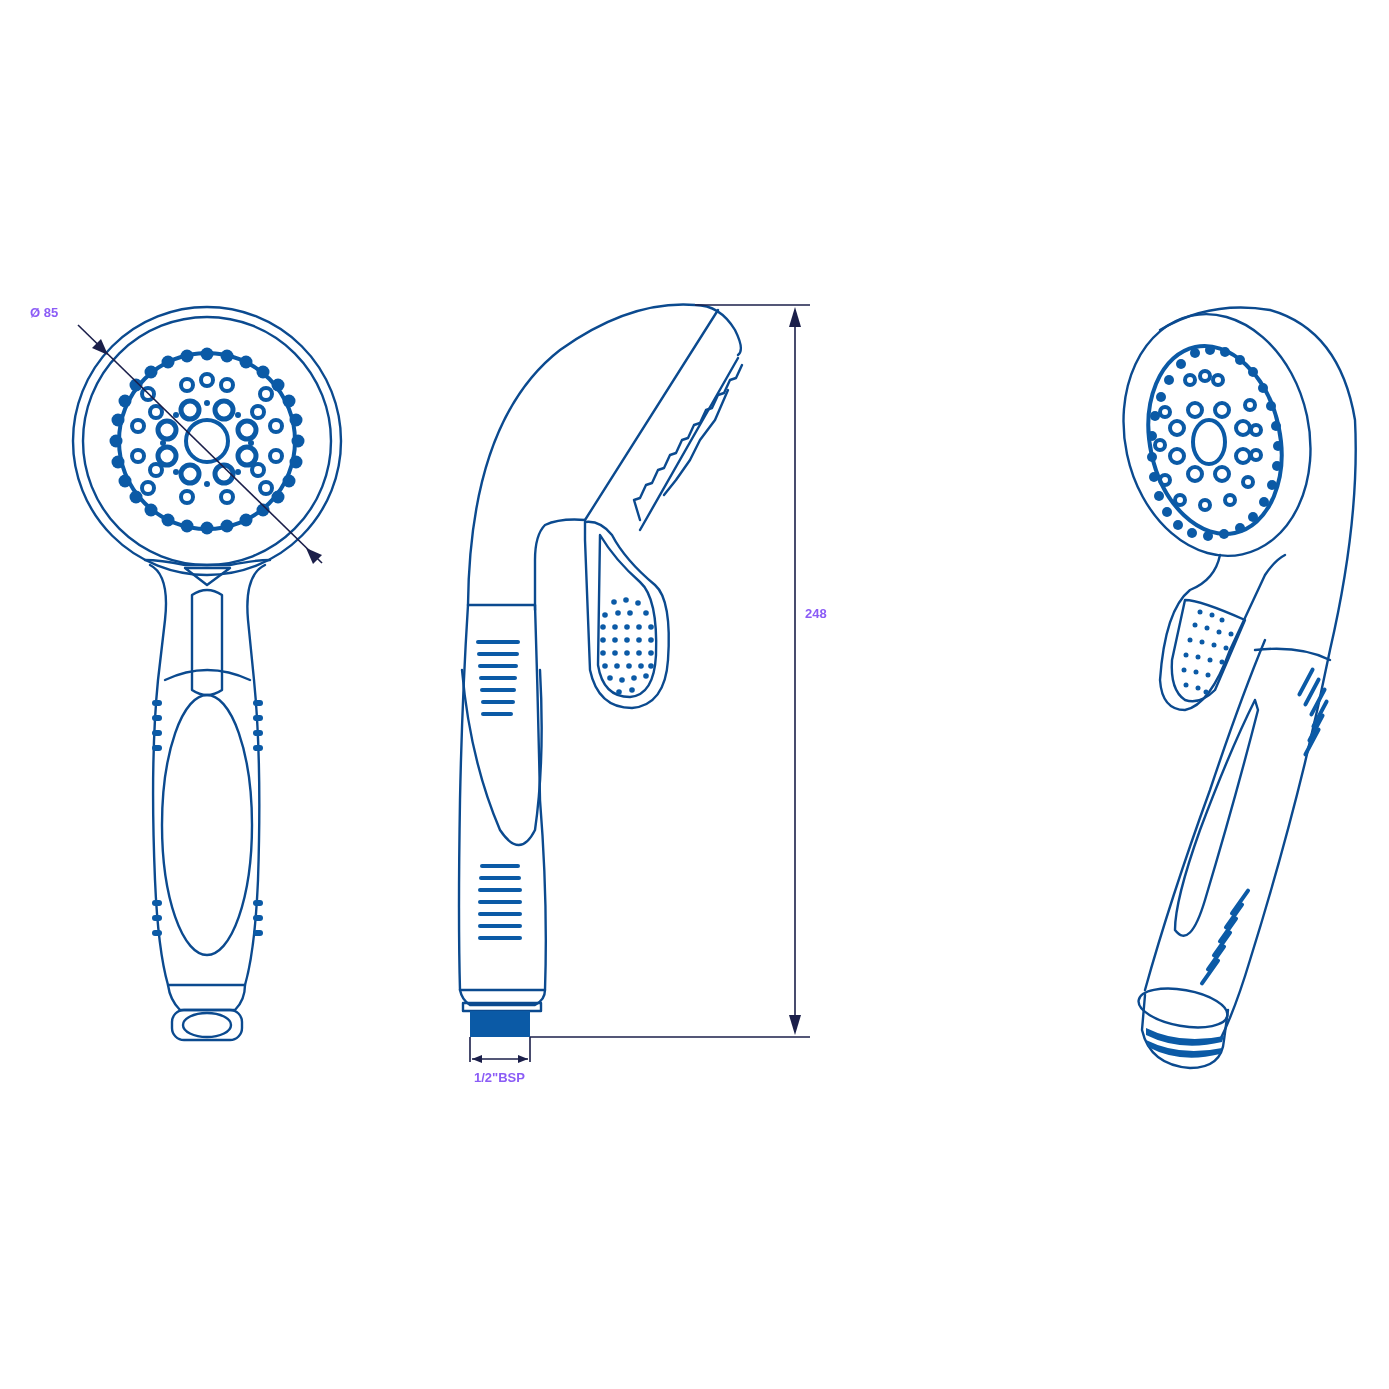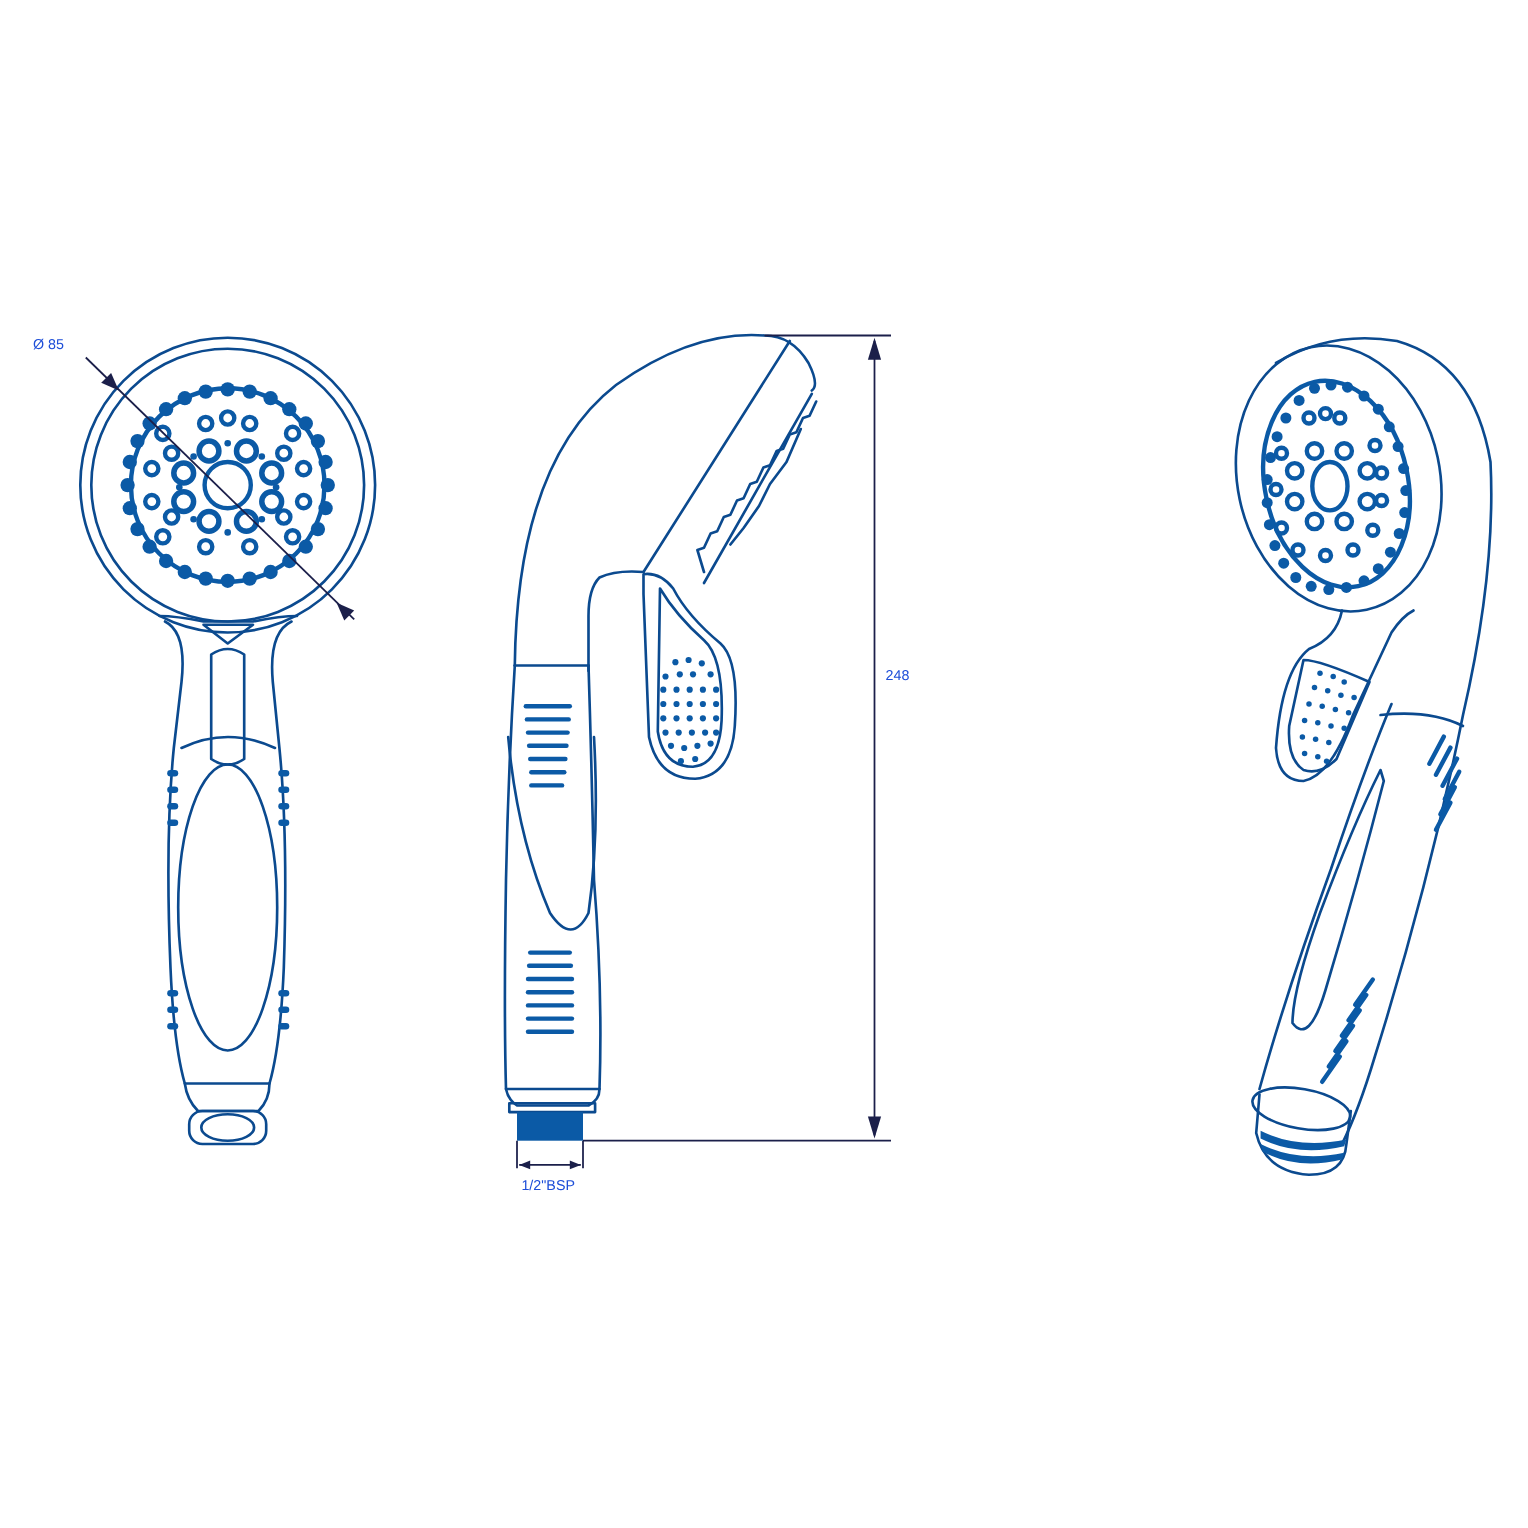"Ø 85" .lbl { color: #1d4ed8 -> #8b5cf6; font-weight: normal -> bold }
